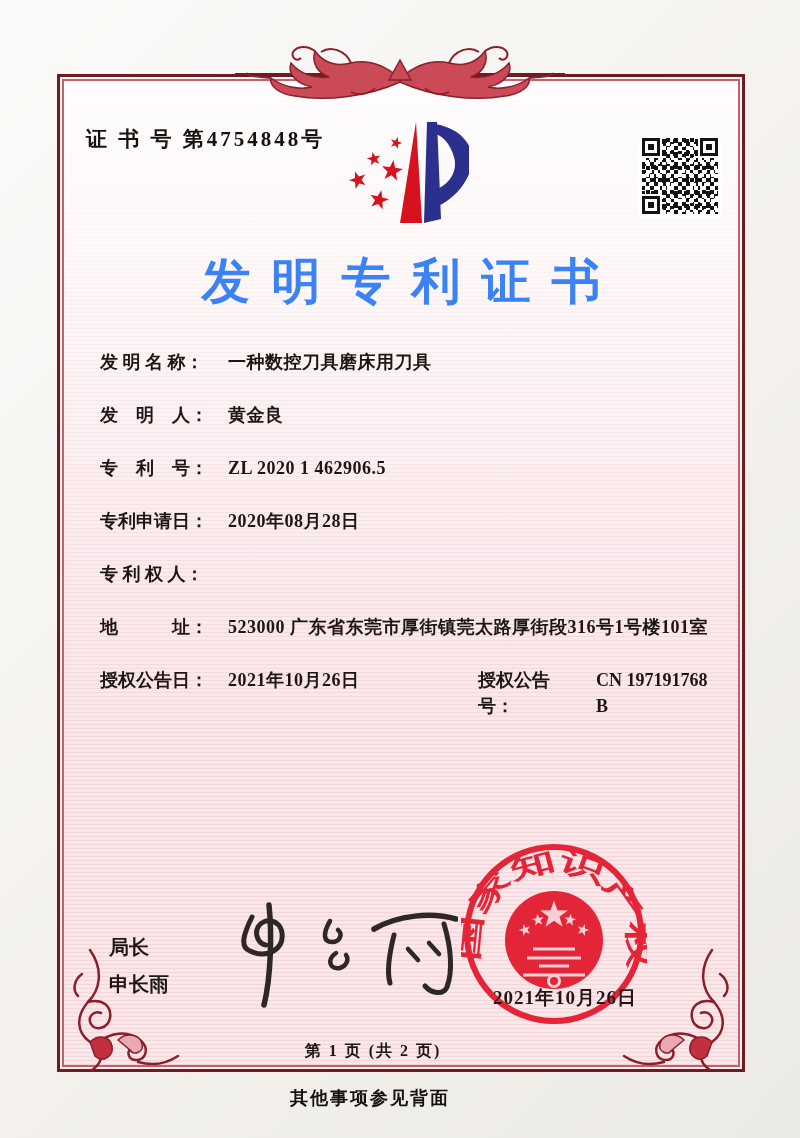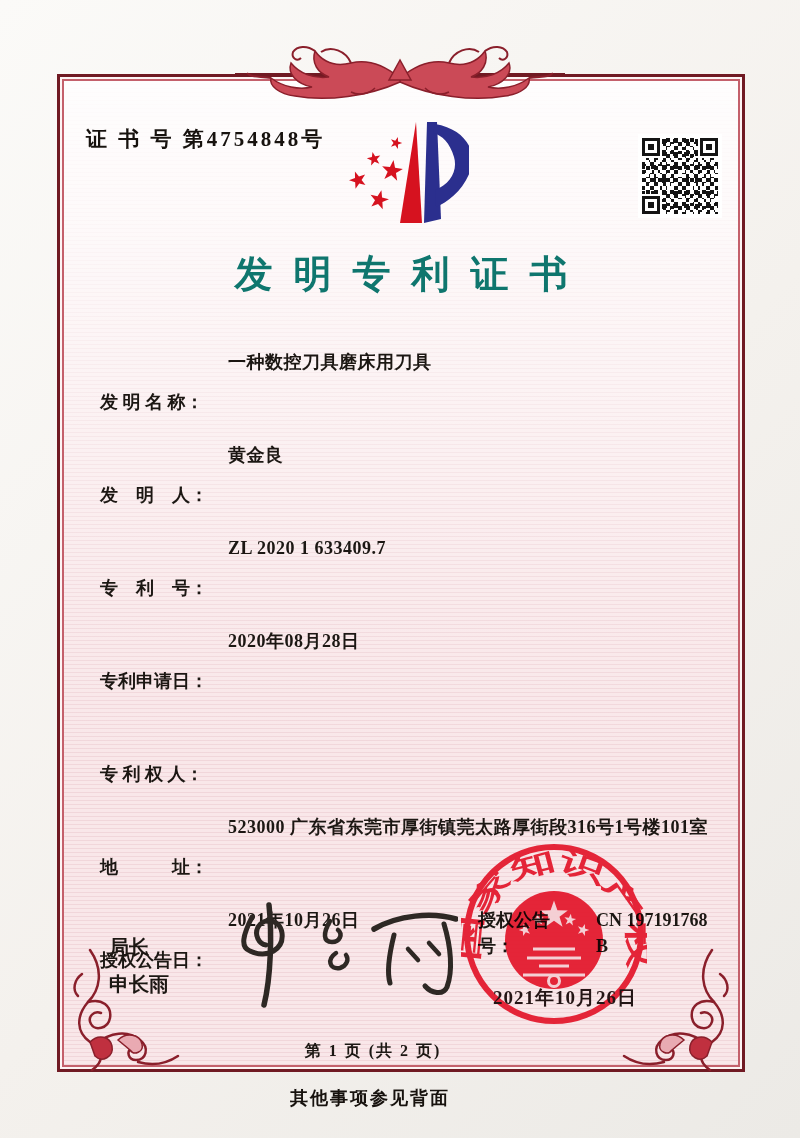"发明专利证书" .title { color: #0f766e -> #3b82f6; font-size: 38px -> 49px }
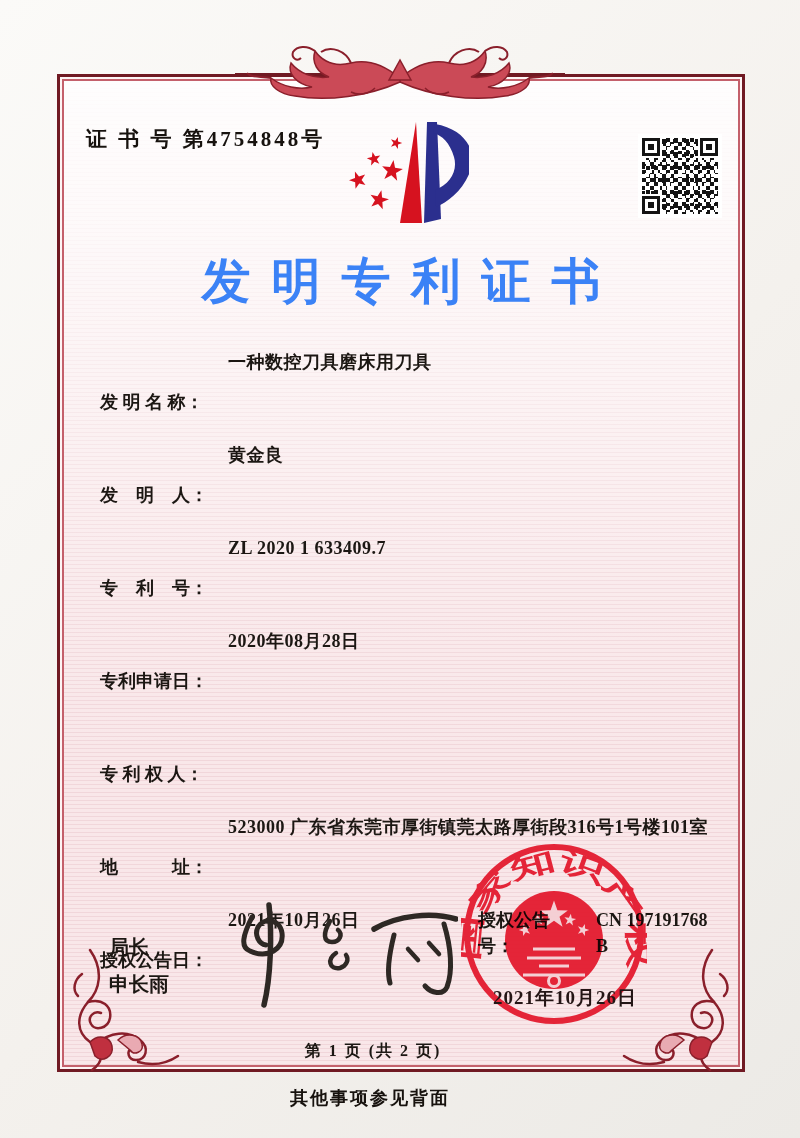"发 明 名 称：" .flabel { margin-top: 40px -> none }
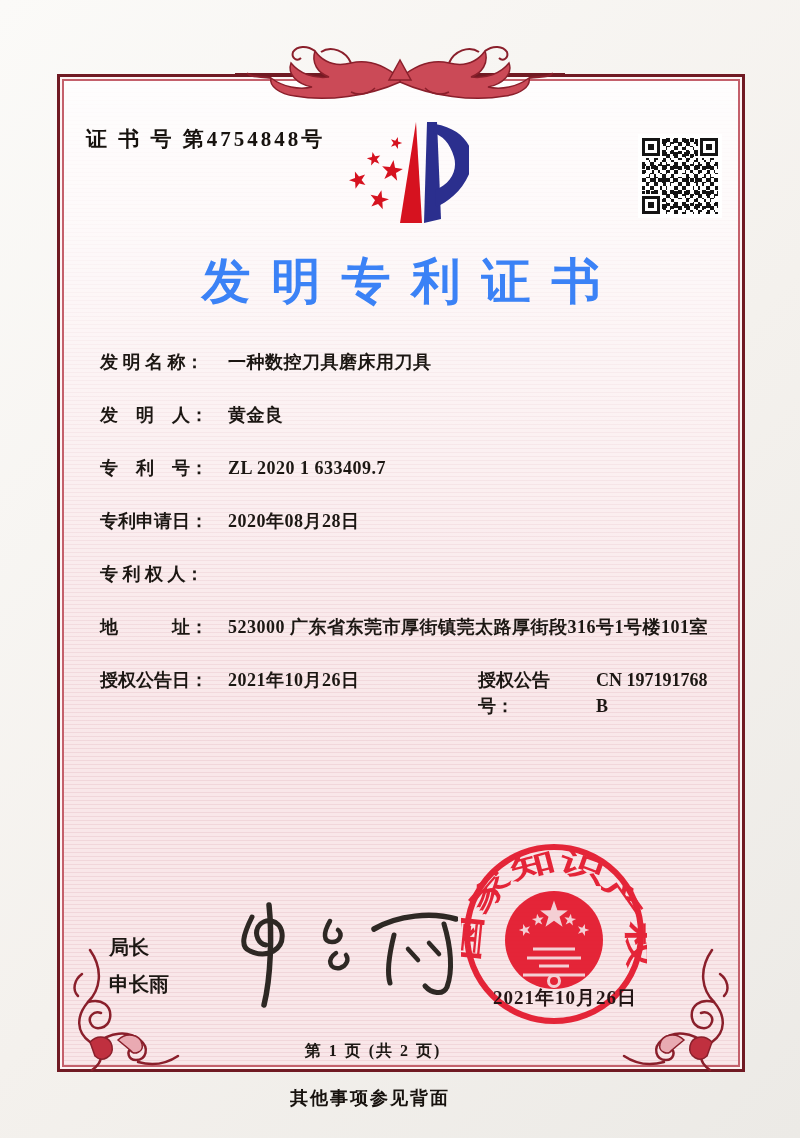"ZL 2020 1 633409.7" span.fvalue { text: 633409.7 -> 462906.5 }
